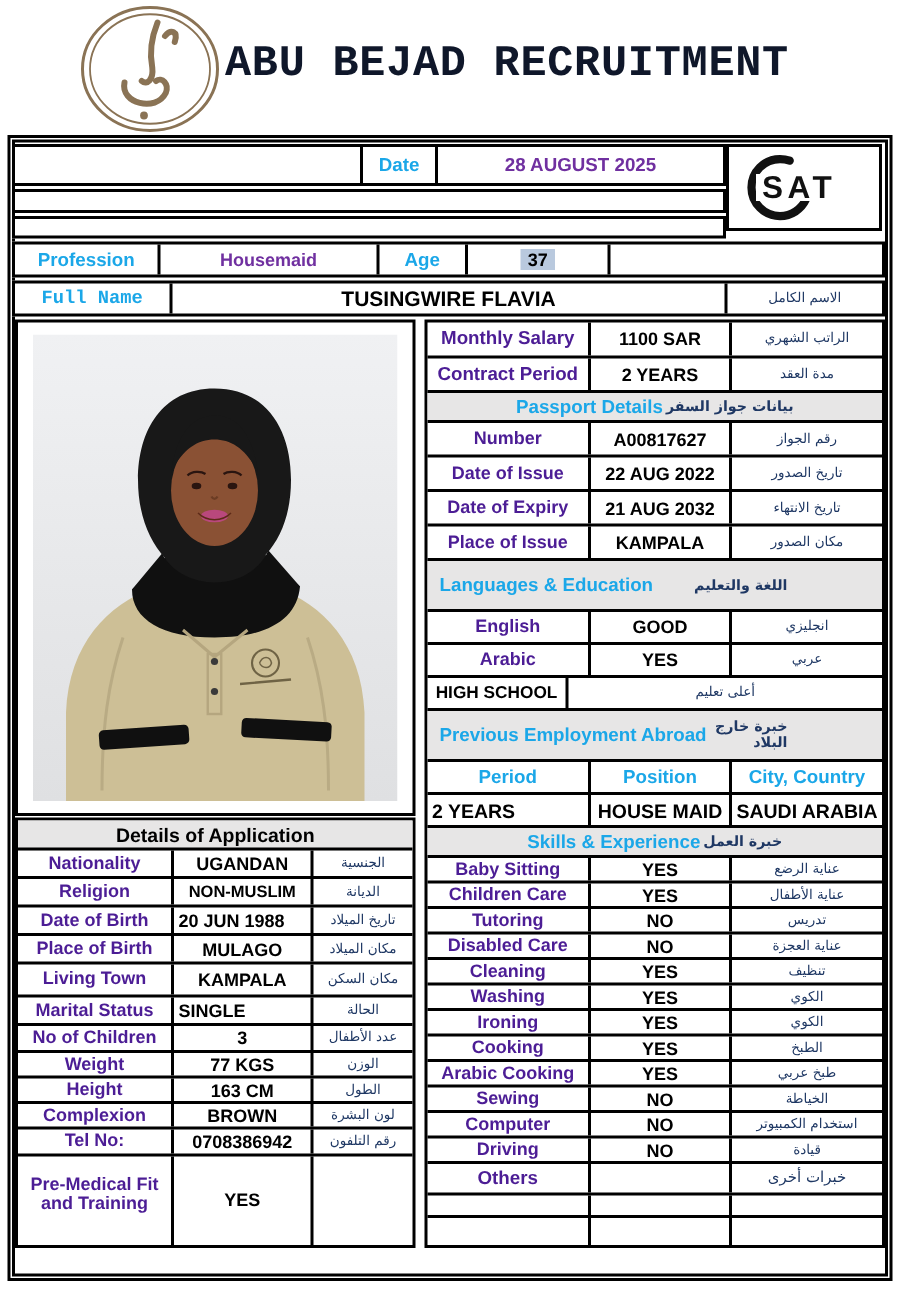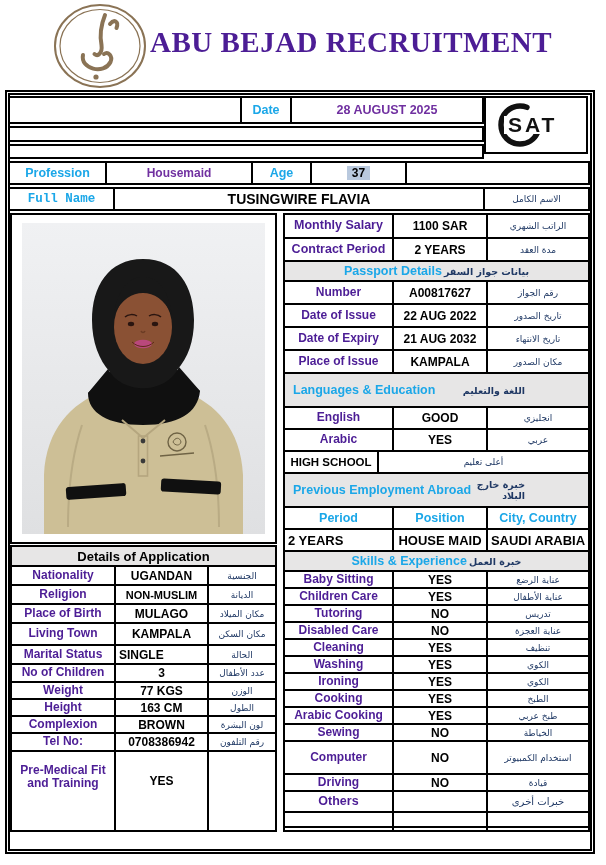"ABU BEJAD RECRUITMENT" .brand-title { color: #4c1d95 -> #0f172a; font-family: Liberation Serif, serif -> Liberation Mono, monospace }
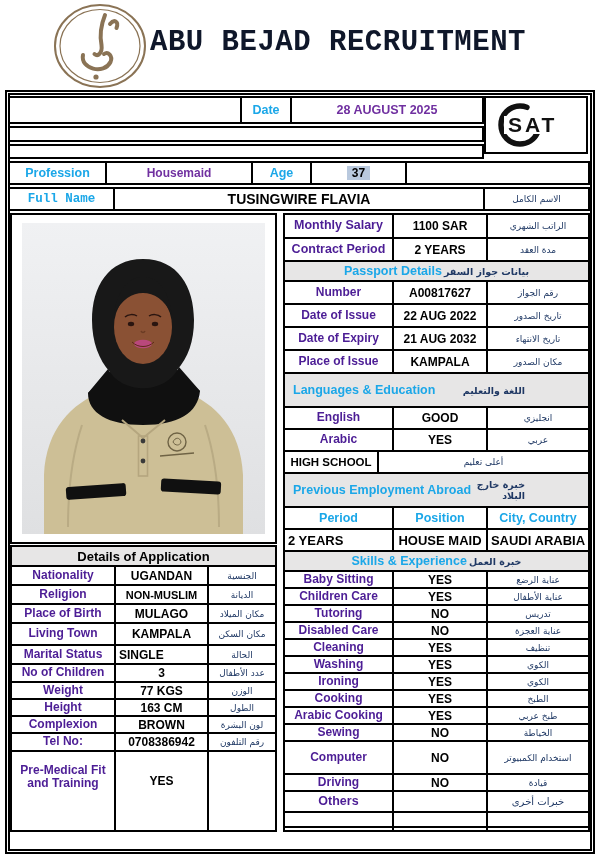"Date of Birth" div.trow { html: none -> <div> <div>Date of Birth</div> <div>20 JUN 1988</div> <div>تاريخ الميلاد</div> </div> }
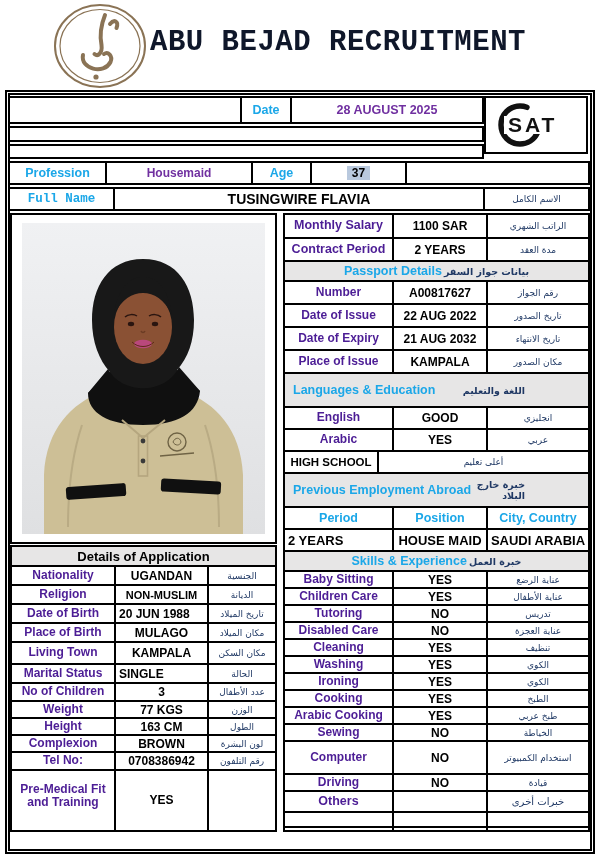"Computer" div.trow { height: 33px -> 17px }
